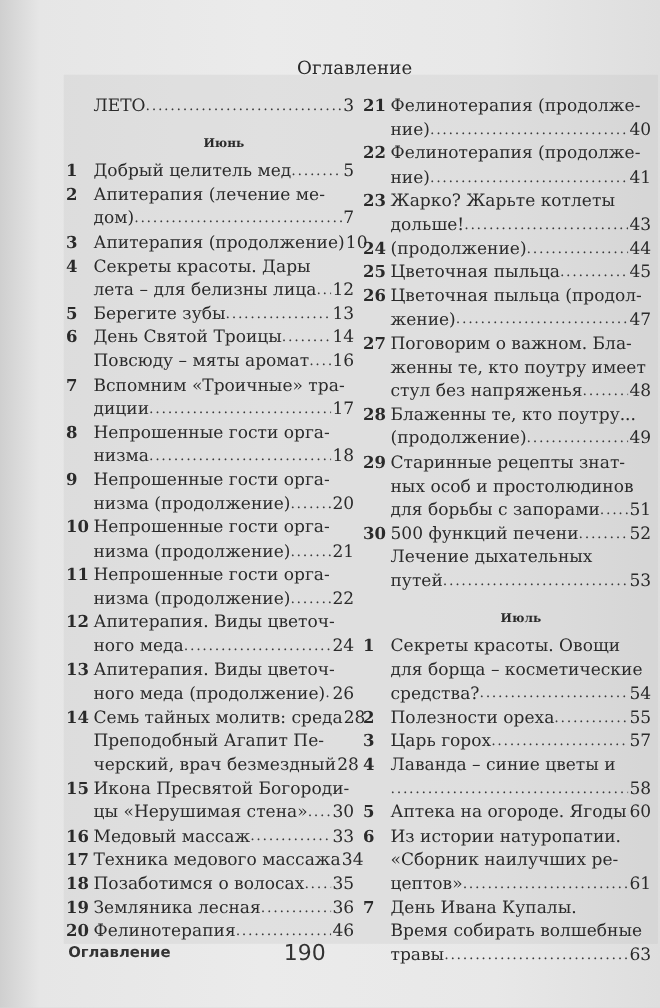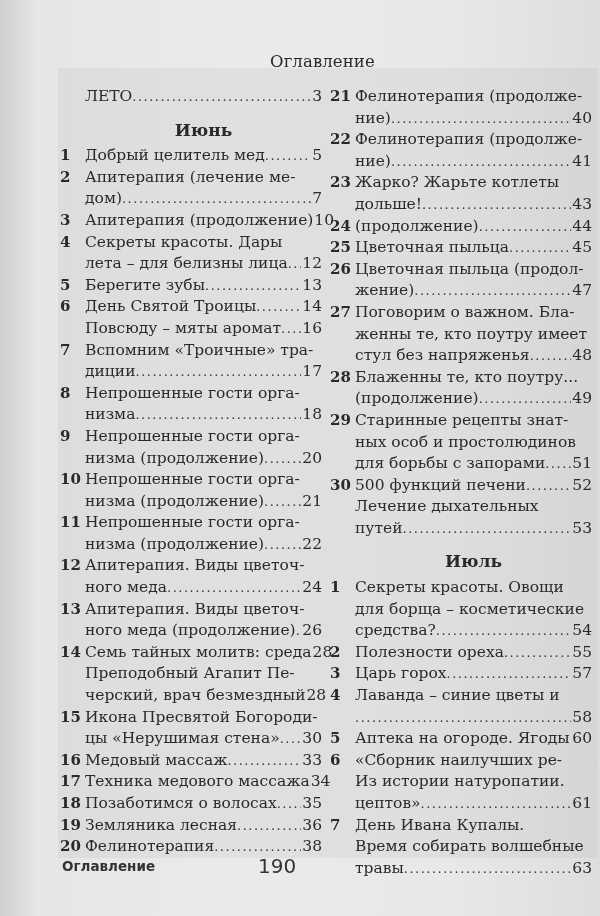"Июнь" .section { font-size: 17px -> 11px }
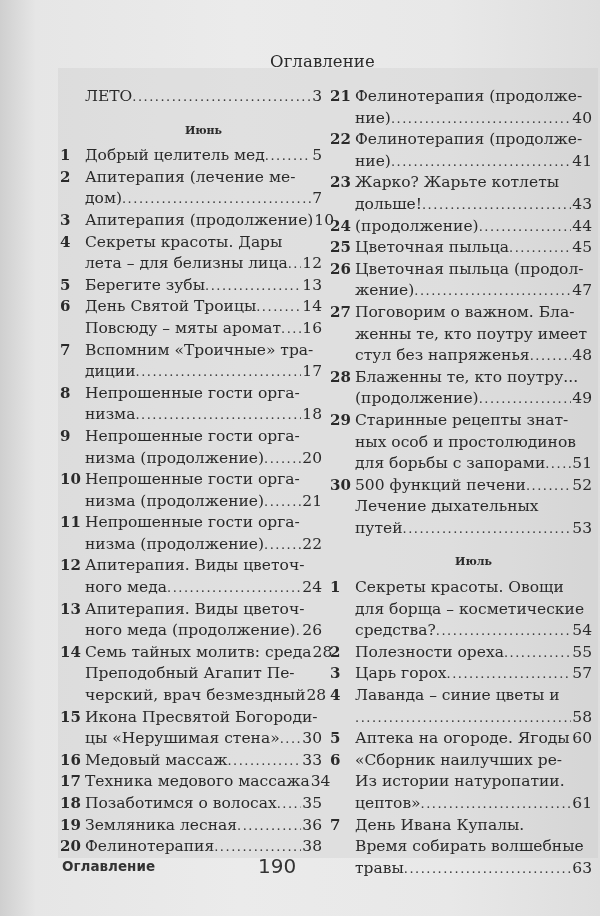"«Сборник наилучших ре-" div.line { order: before "Из истории натуропатии." -> after "Из истории натуропатии." }
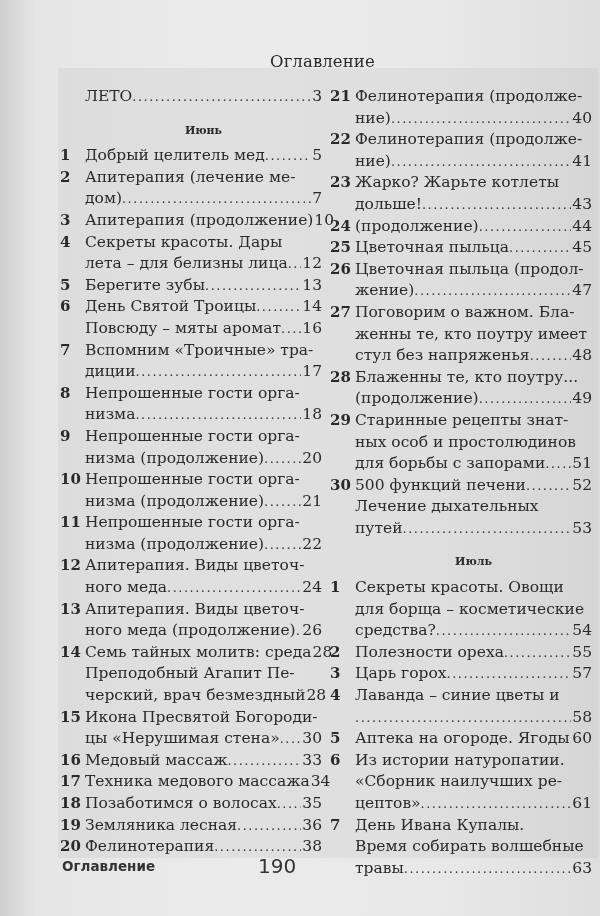"38" span.pg { text: 38 -> 46 }
